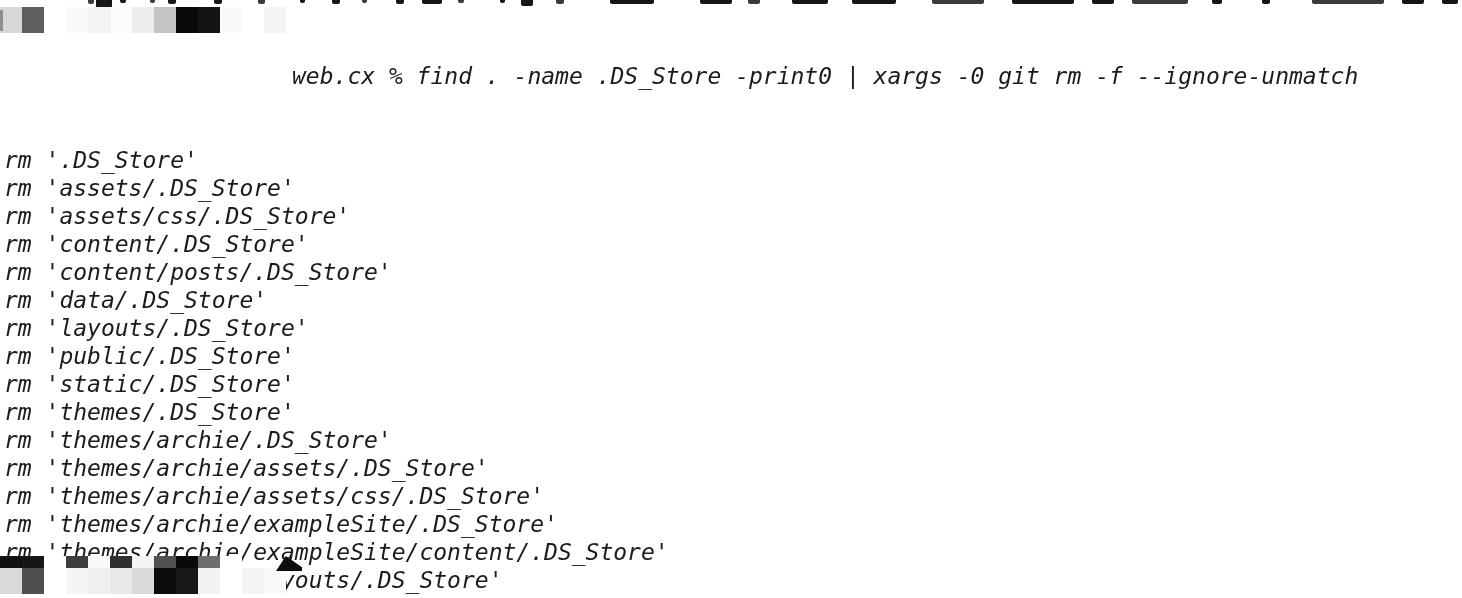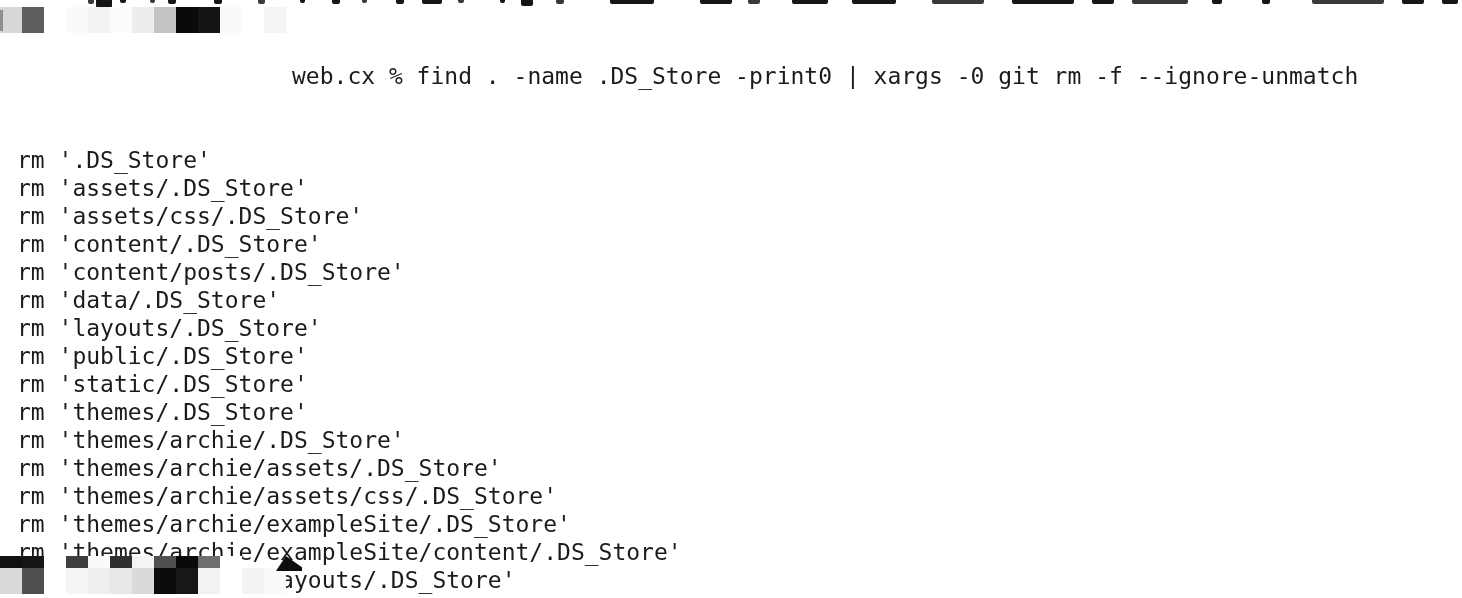"web.cx % find . -name" .screen { font-style: none -> italic }
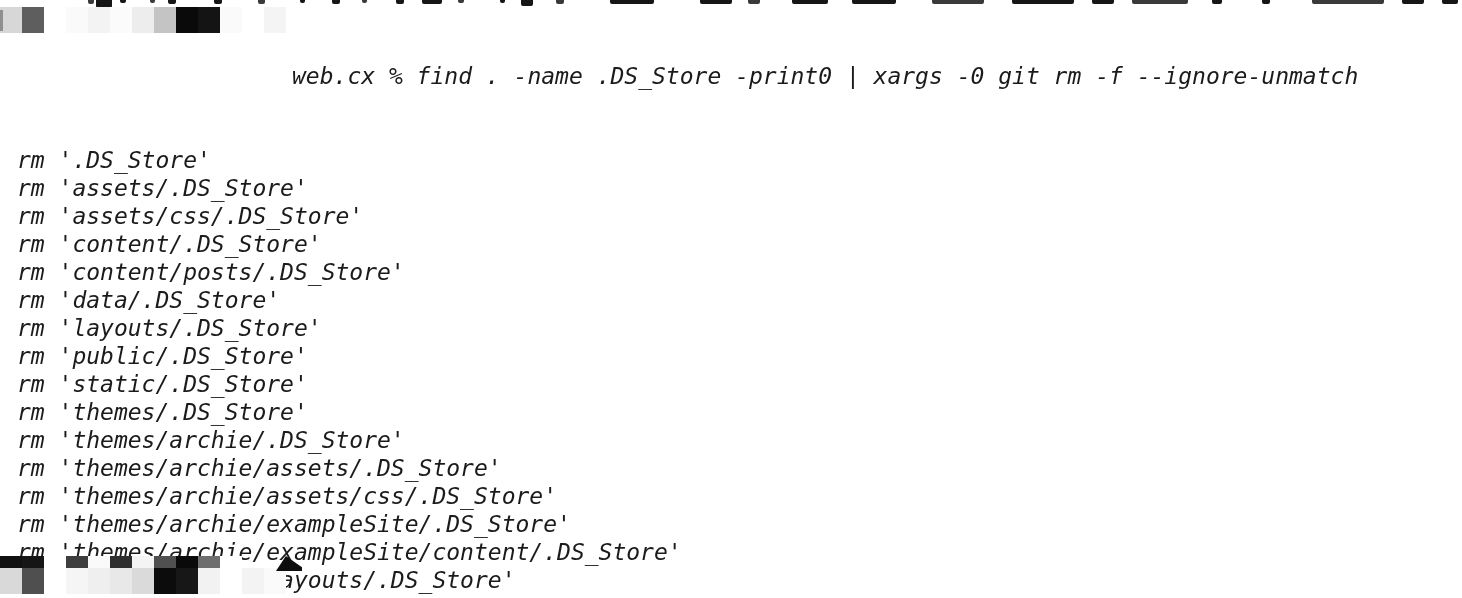"rm '.DS_Store'" .line { padding-left: 17px -> 4px }
